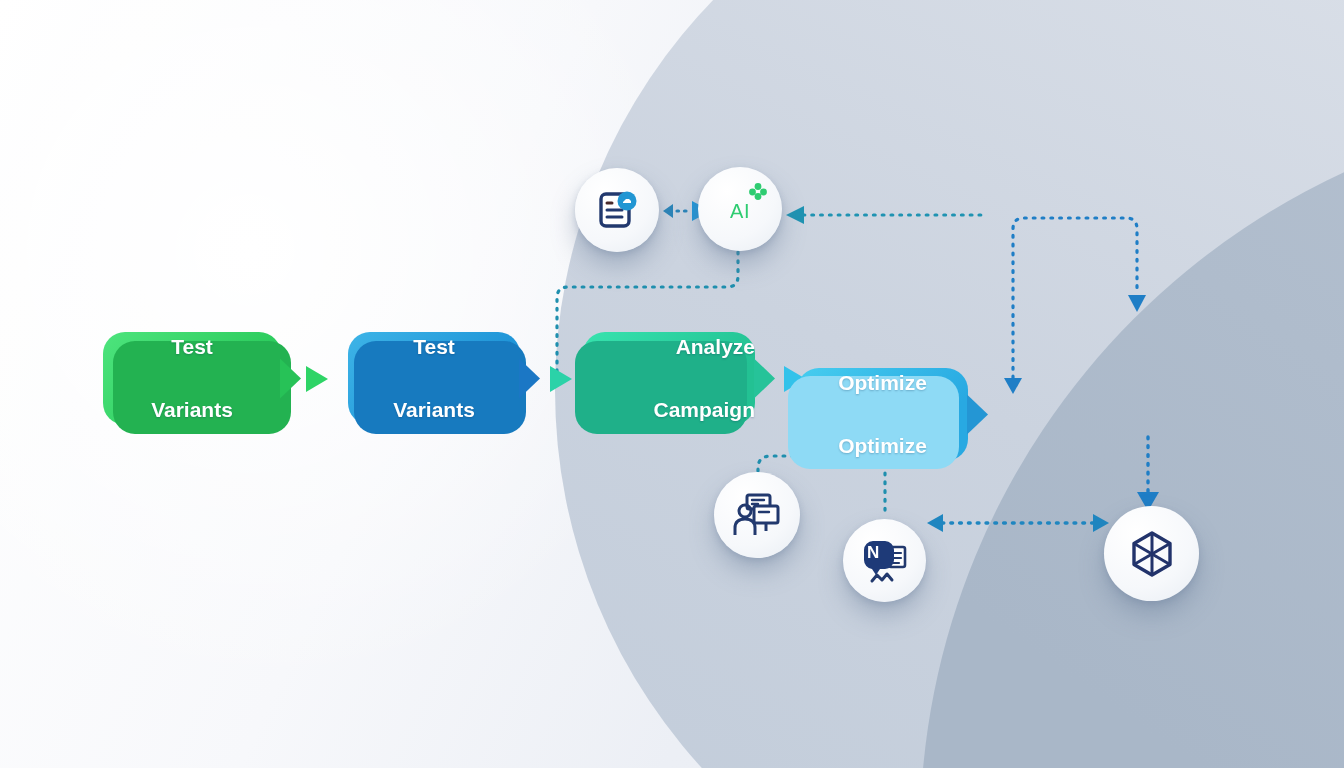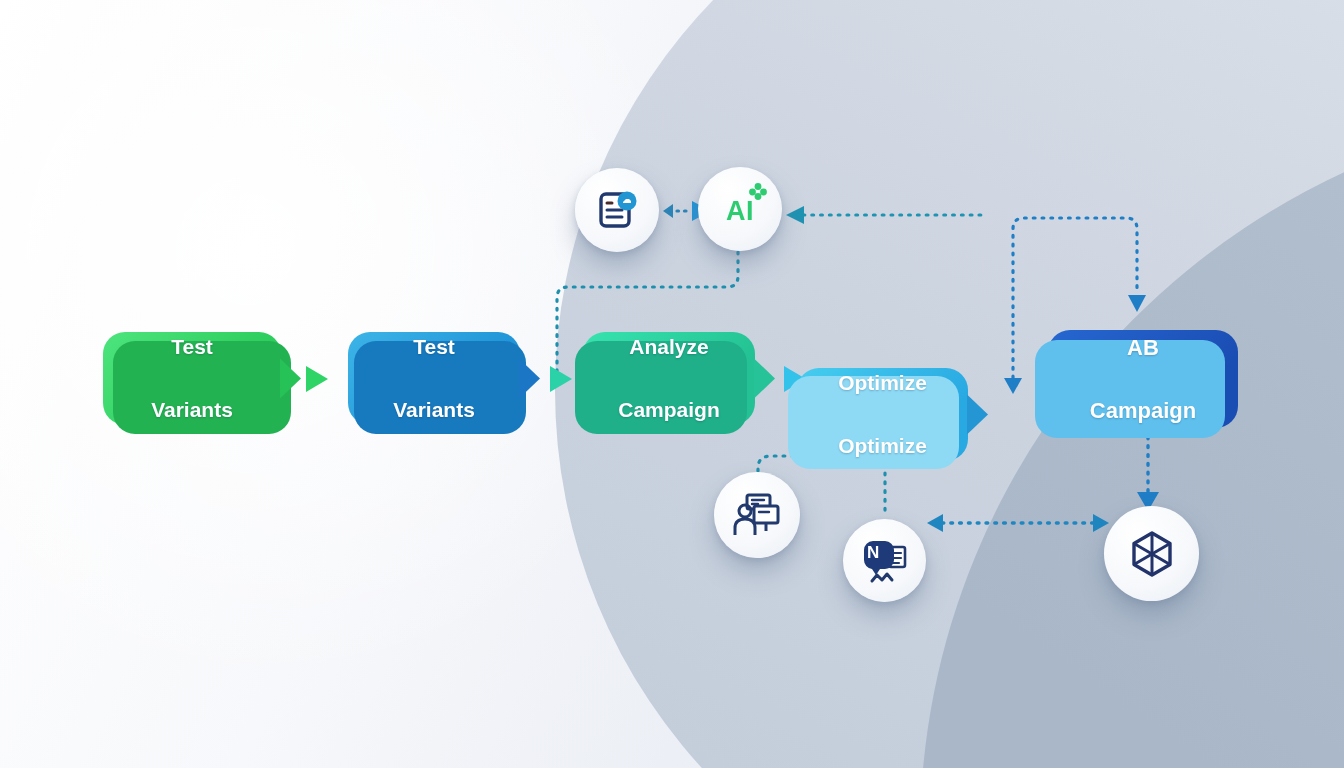"AI" .ai-label { font-size: 27px -> 20px; font-weight: bold -> normal }
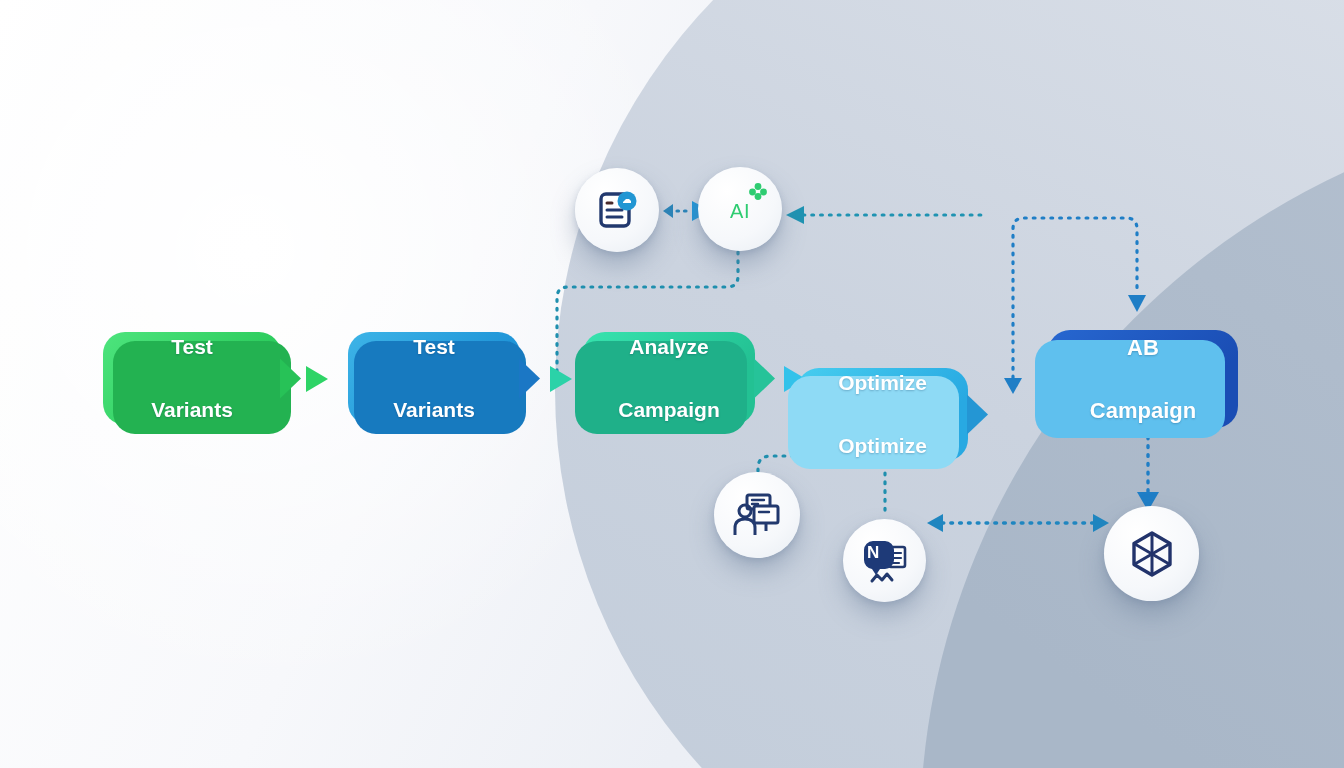"Analyze" .n3 { align-items: none -> flex-end }
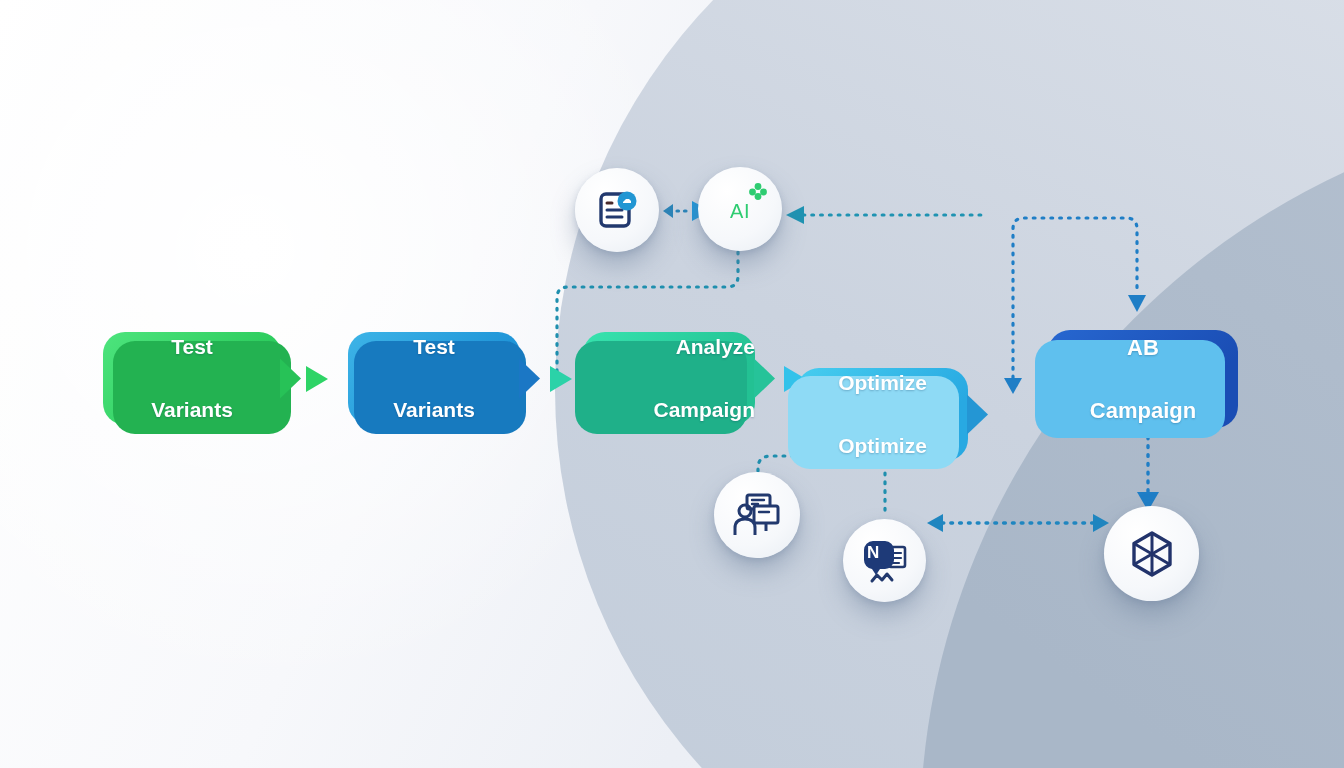"AB" div.node { html: <div> <span>AB</span> <span>Campaign</span> </div> -> none }
